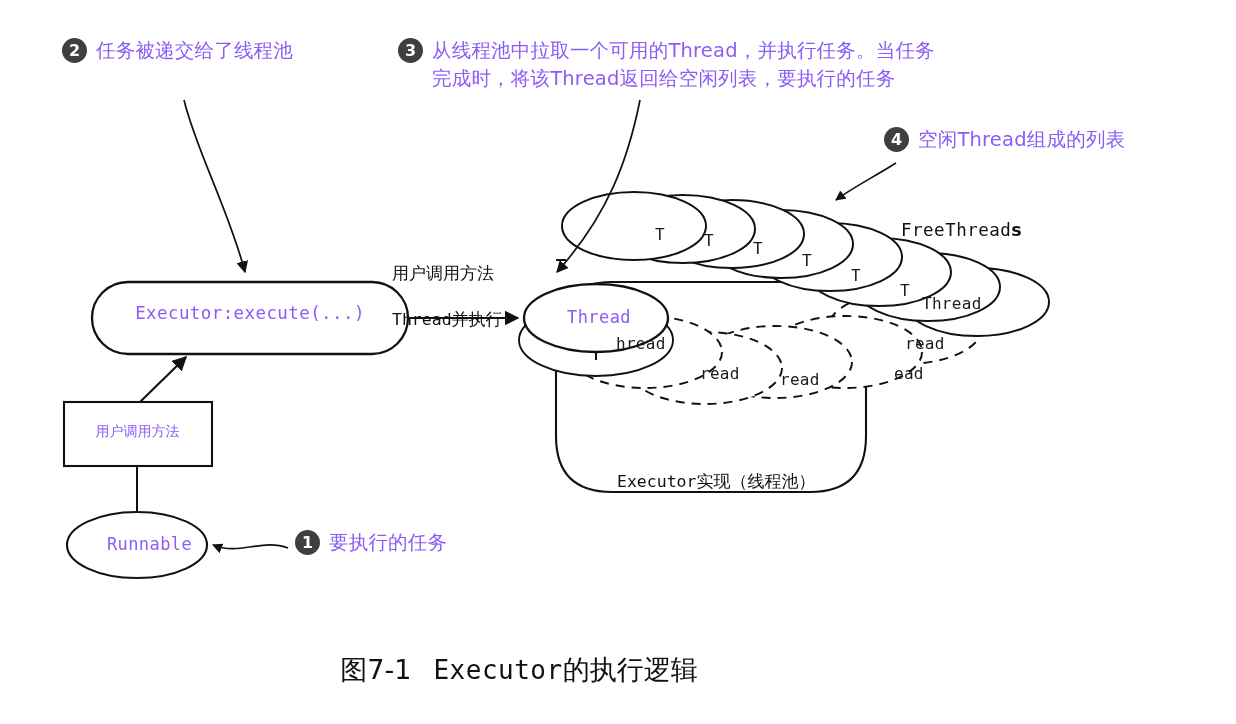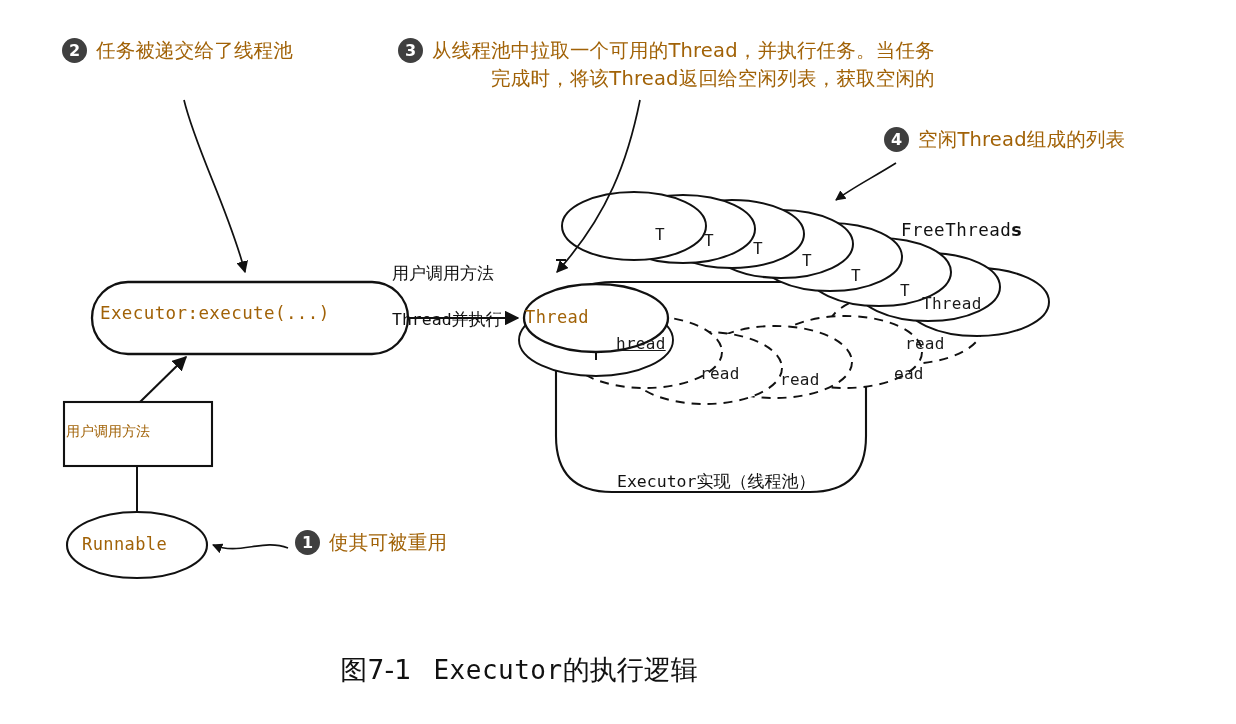"任务被递交给了线程池" .callout-text { color: #a16207 -> #8b5cf6; text-align: right -> none }
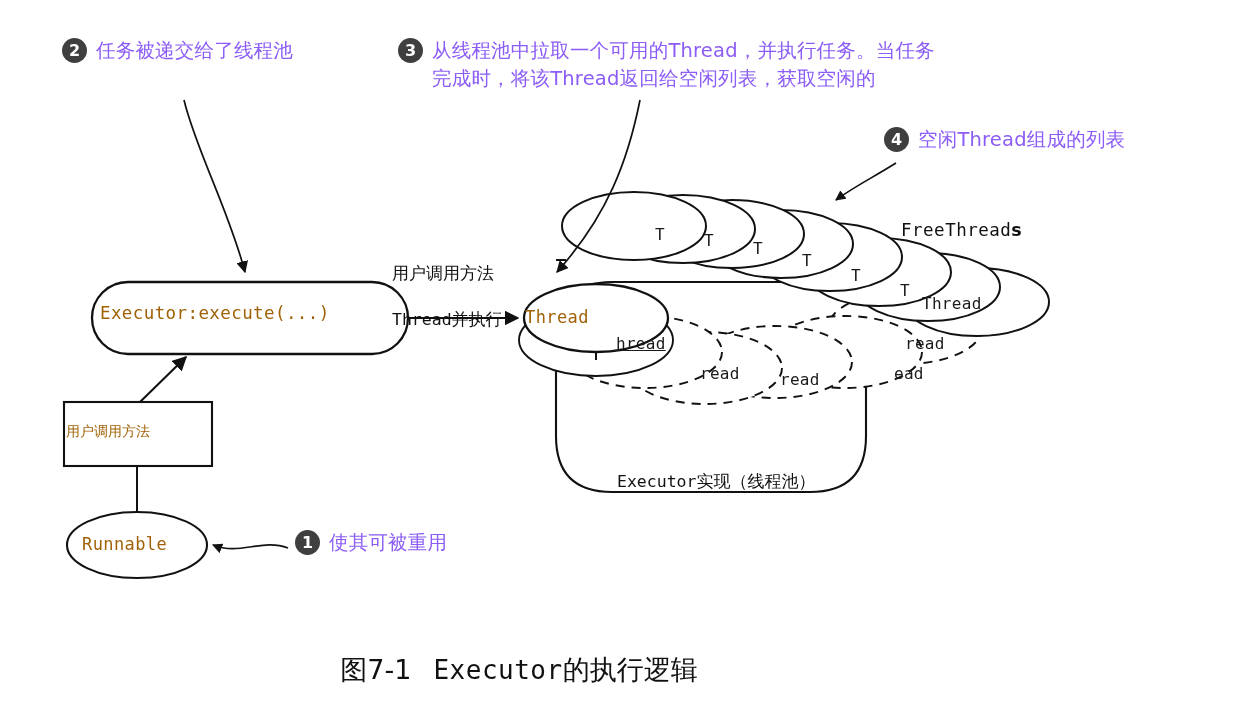"从线程池中拉取一个可用的Thread，并执行任务。当任务" div.callout-text { text: 获取空闲的 -> 要执行的任务 }
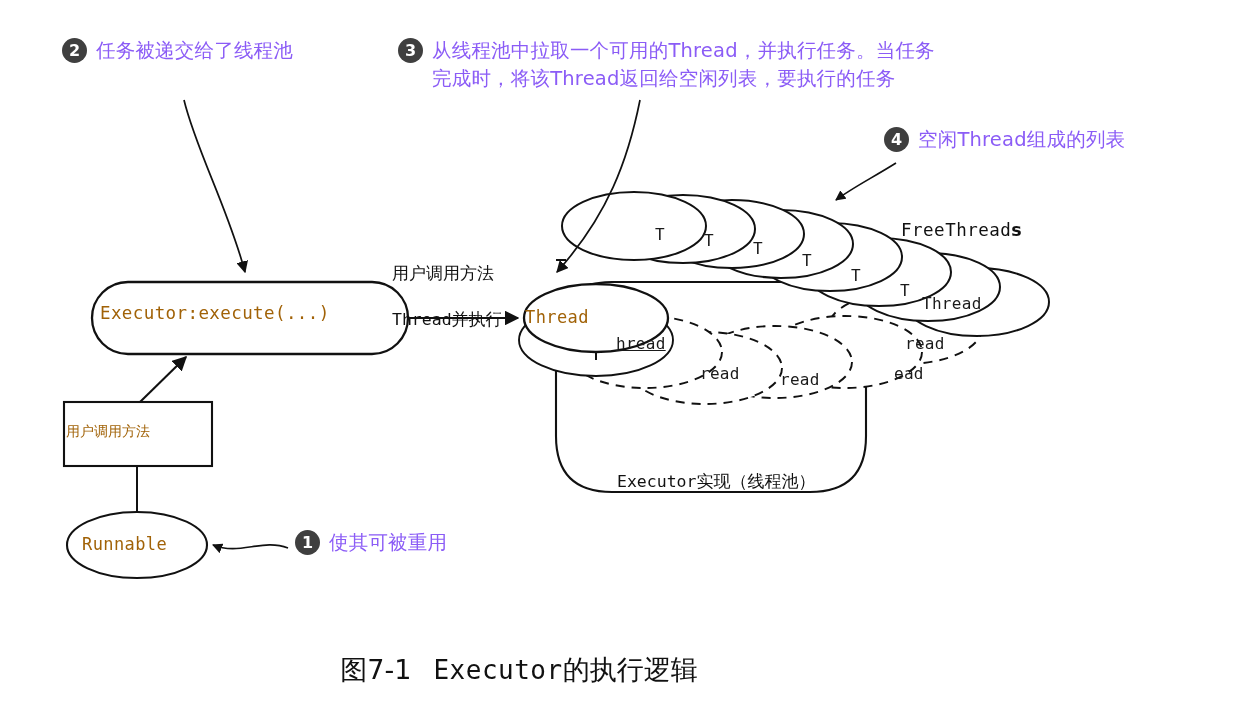"Executor:execute(...)" .node-label { color: #a16207 -> #8b5cf6; text-align: none -> center }
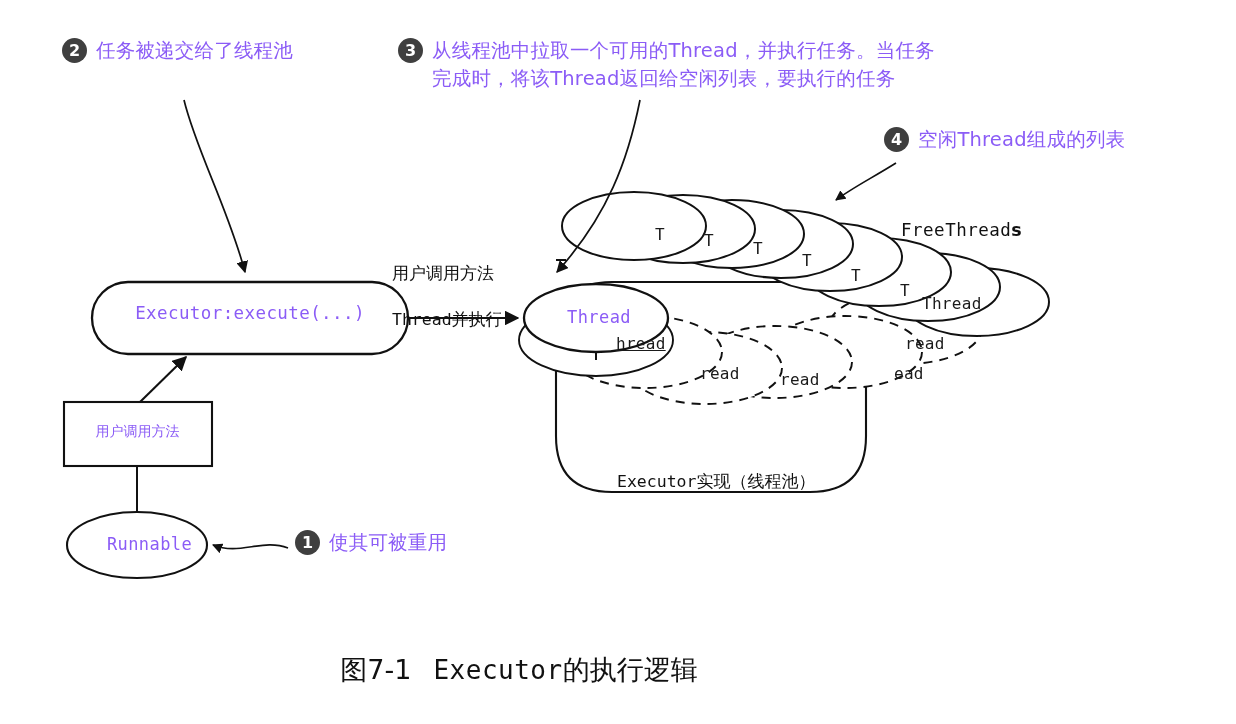"hread" div.stack-label { text-decoration: underline -> none }
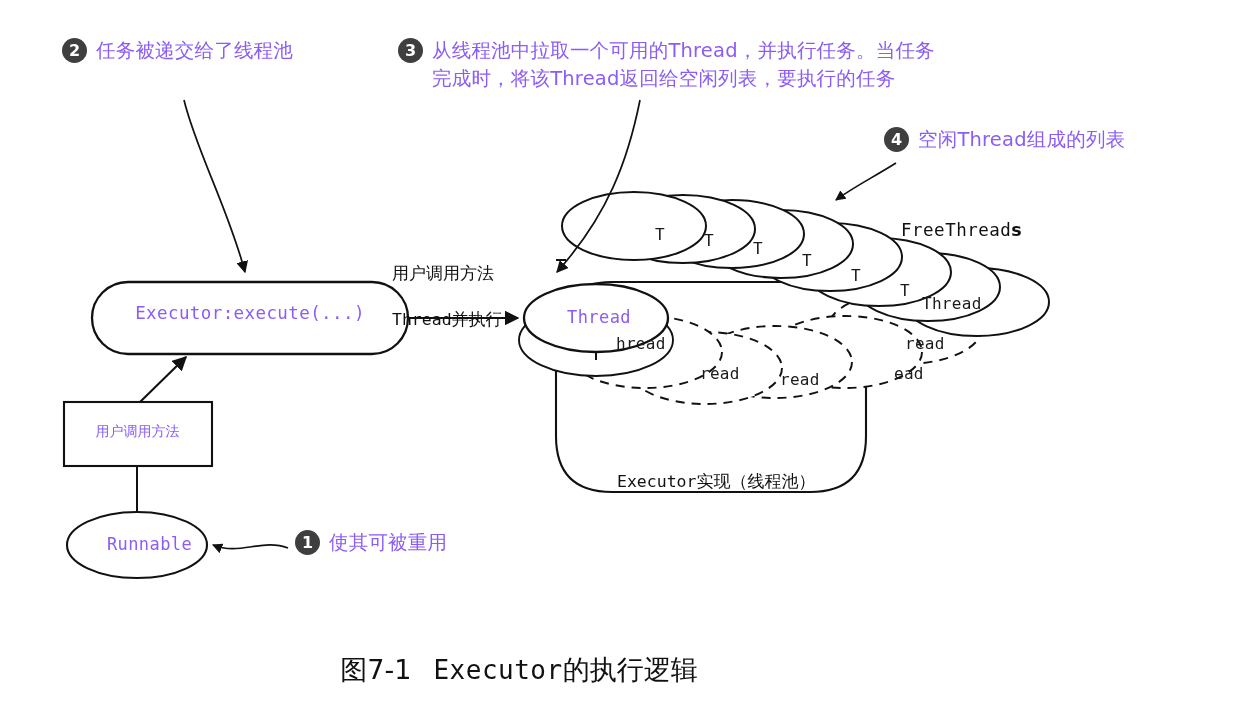"使其可被重用" div.callout-text { text: 使其可被重用 -> 要执行的任务 }
